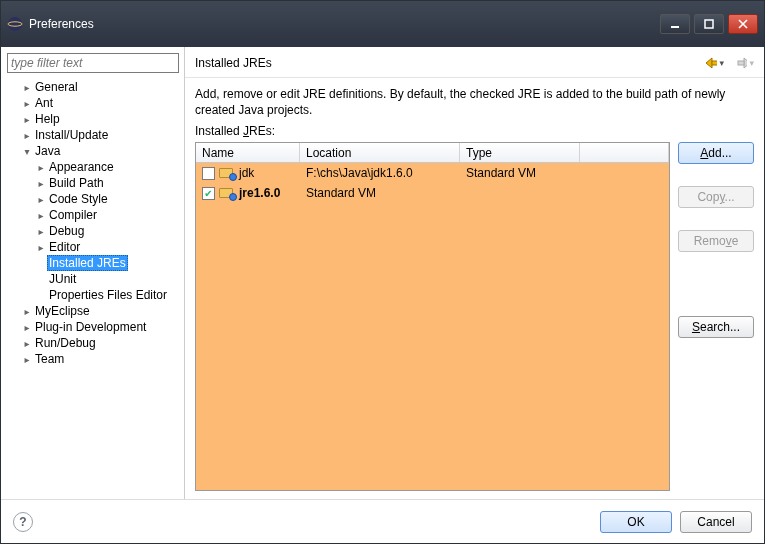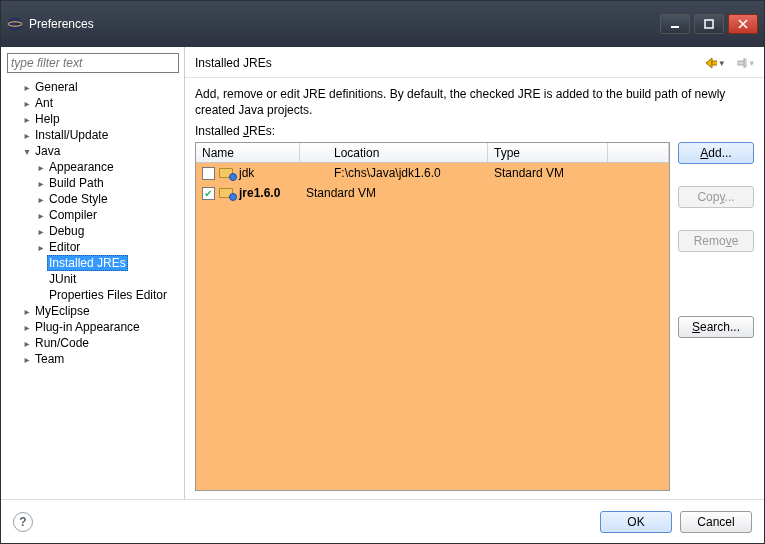"Location" .col-loc { margin-left: 28px -> none }
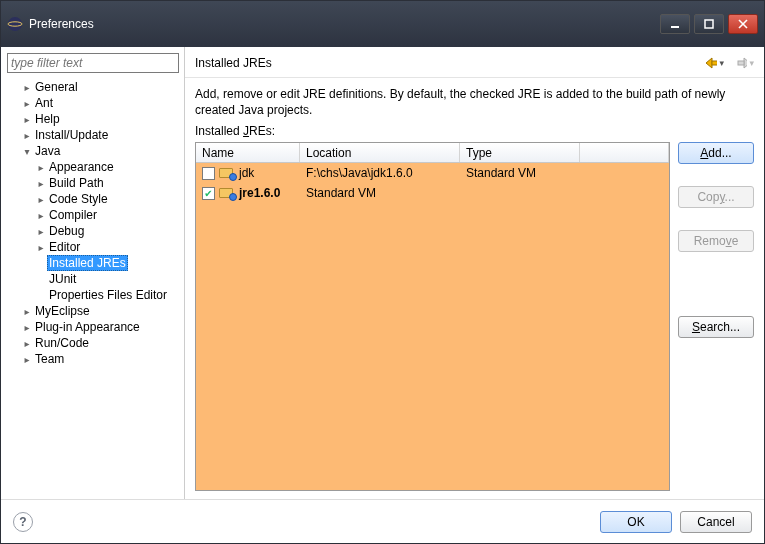"Plug-in Appearance" span.tree-label { text: Appearance -> Development }
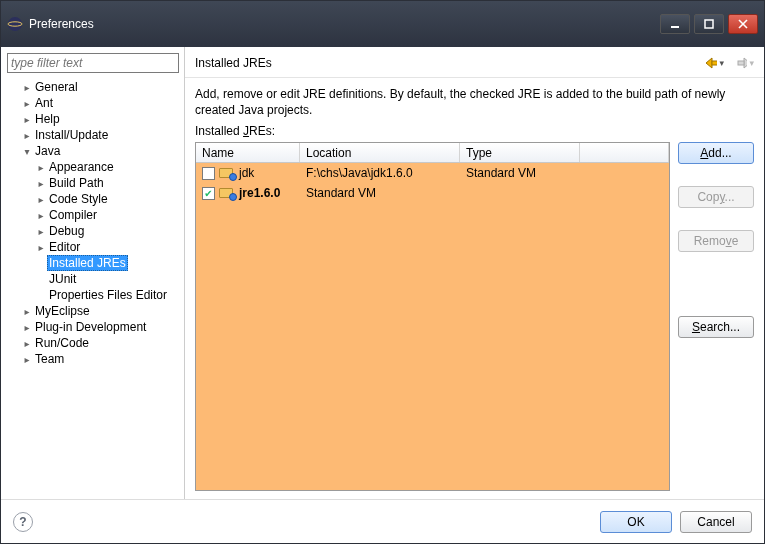"Run/Code" span.tree-label { text: Run/Code -> Run/Debug }
